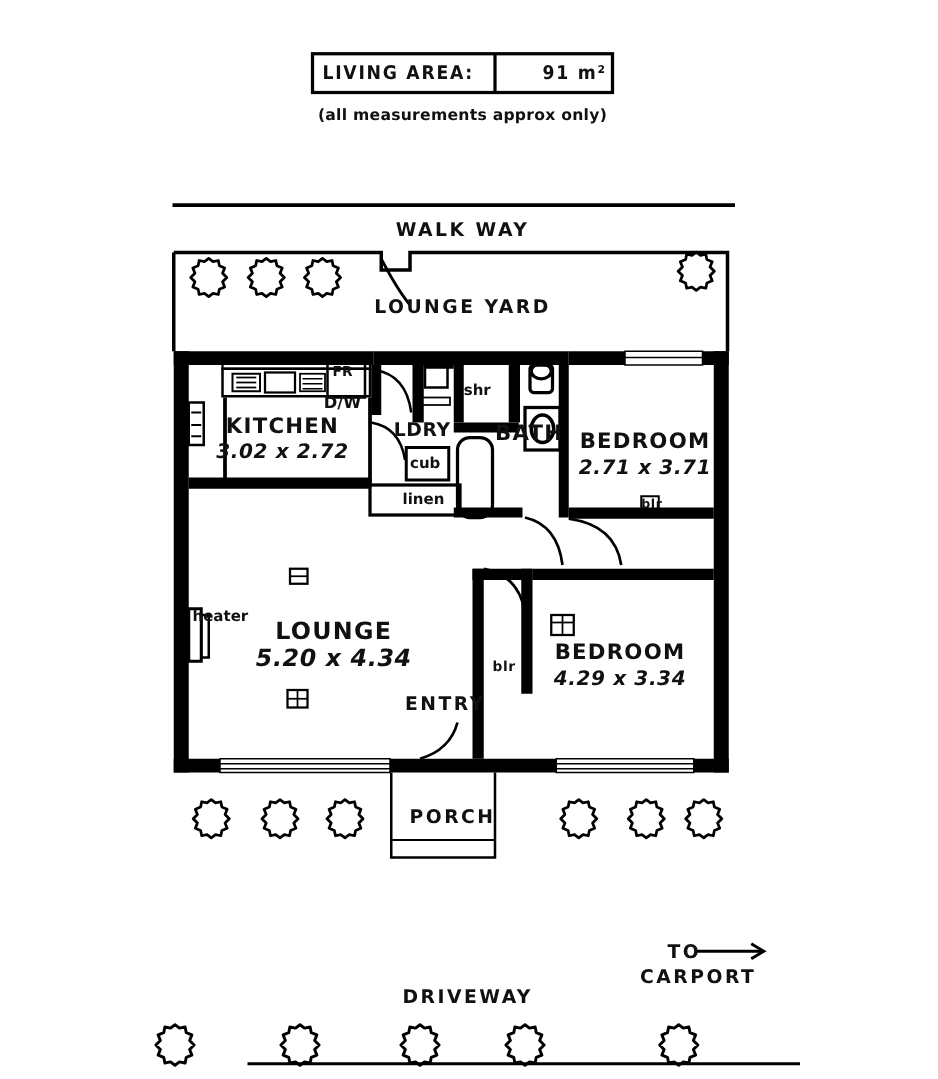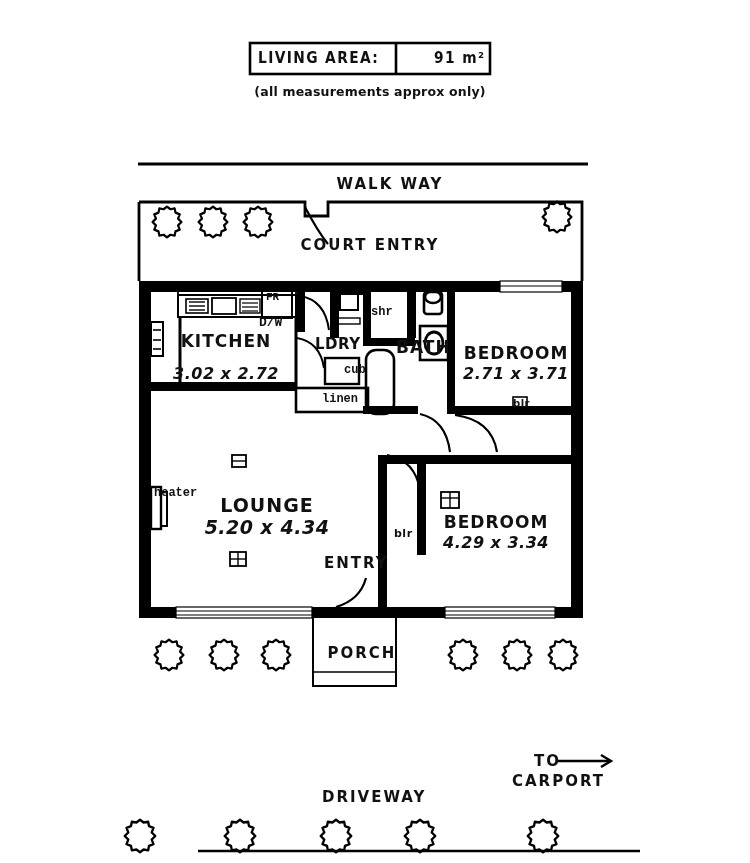"WALK WAY" div.lbl { left: 390px -> 370px }
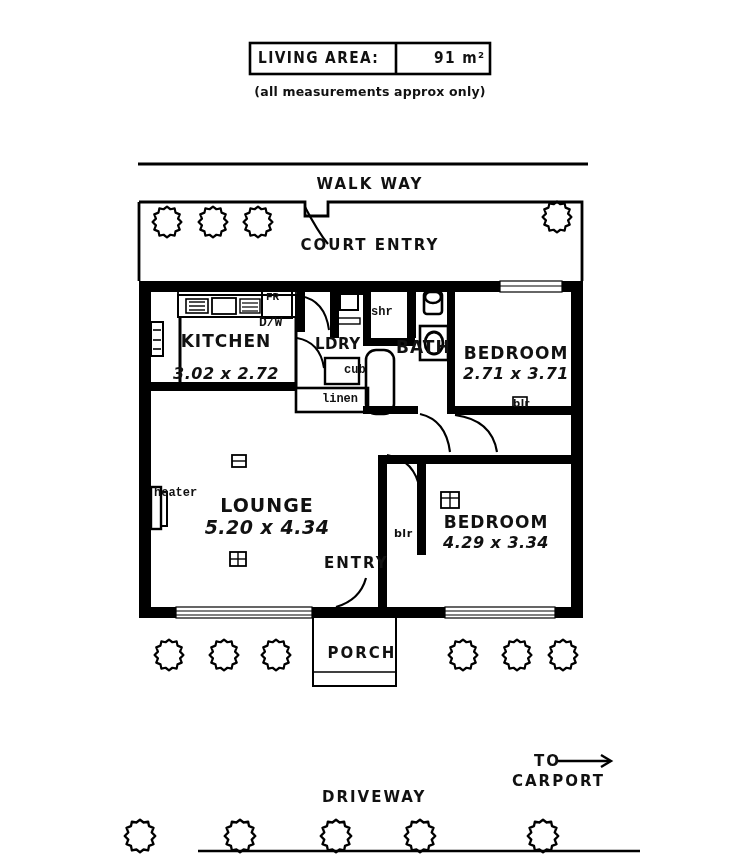"COURT ENTRY" div.lbl { text: COURT ENTRY -> LOUNGE YARD }
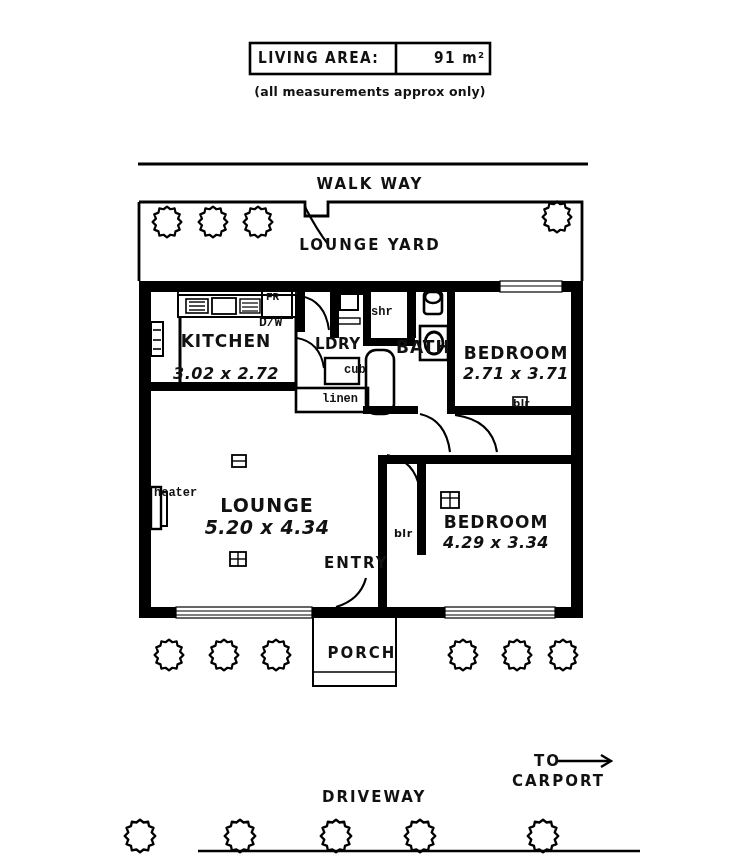"FR" .tiny { font-family: Liberation Mono, monospace -> none }
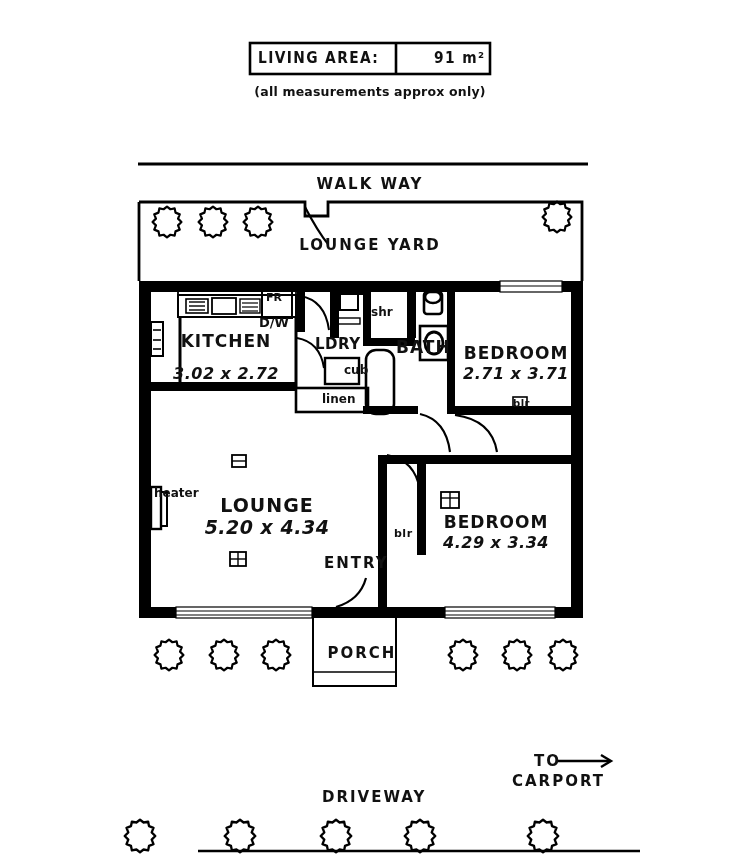"3.02 x 2.72" div.lbl { margin-top: 13px -> none }
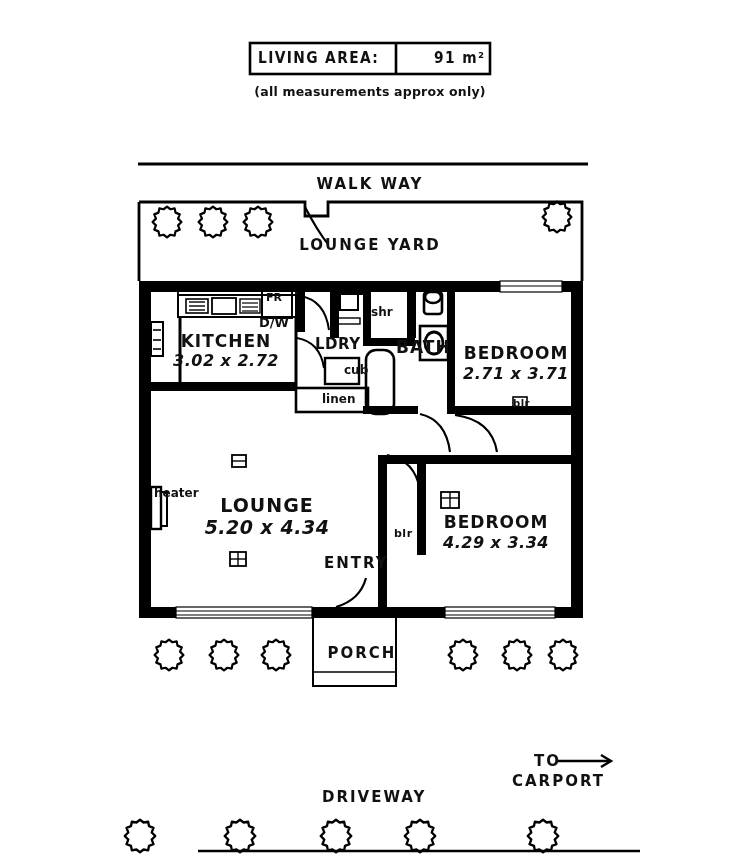"cub" div.lbl { padding-left: 16px -> none }
